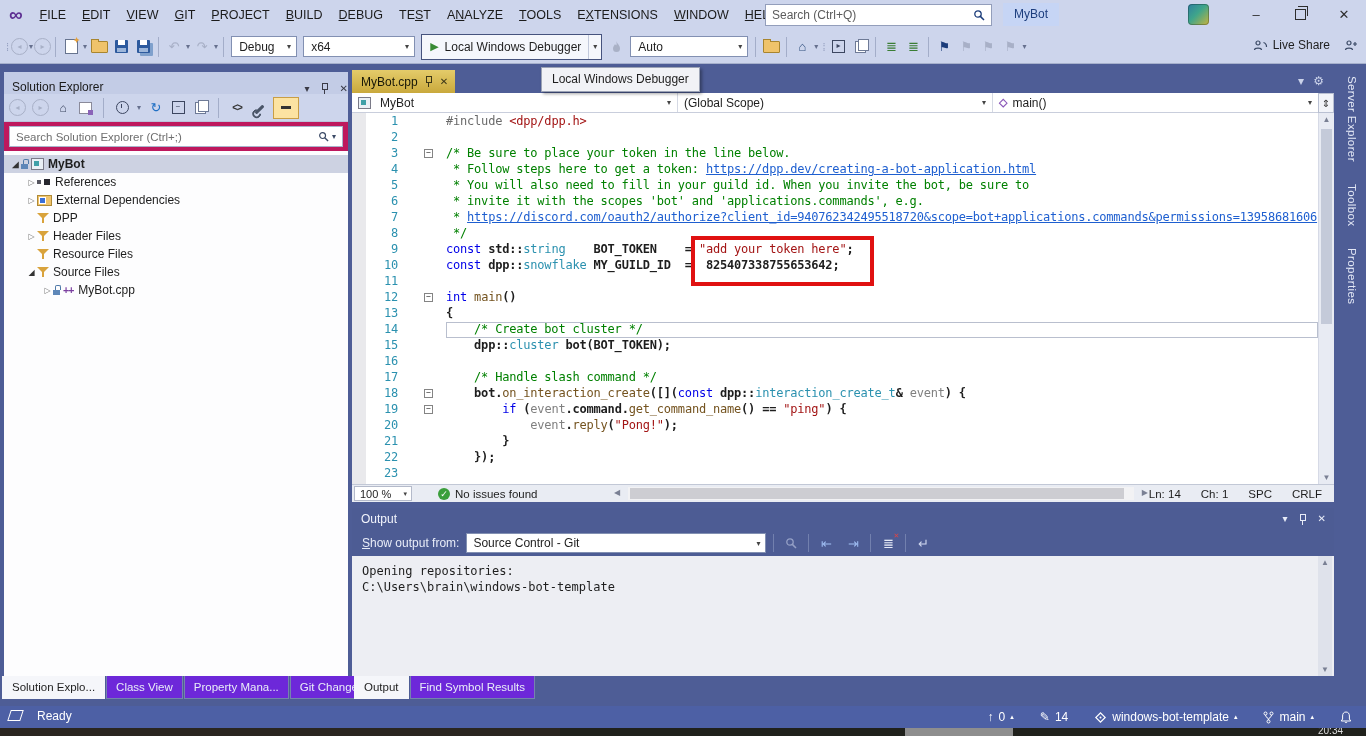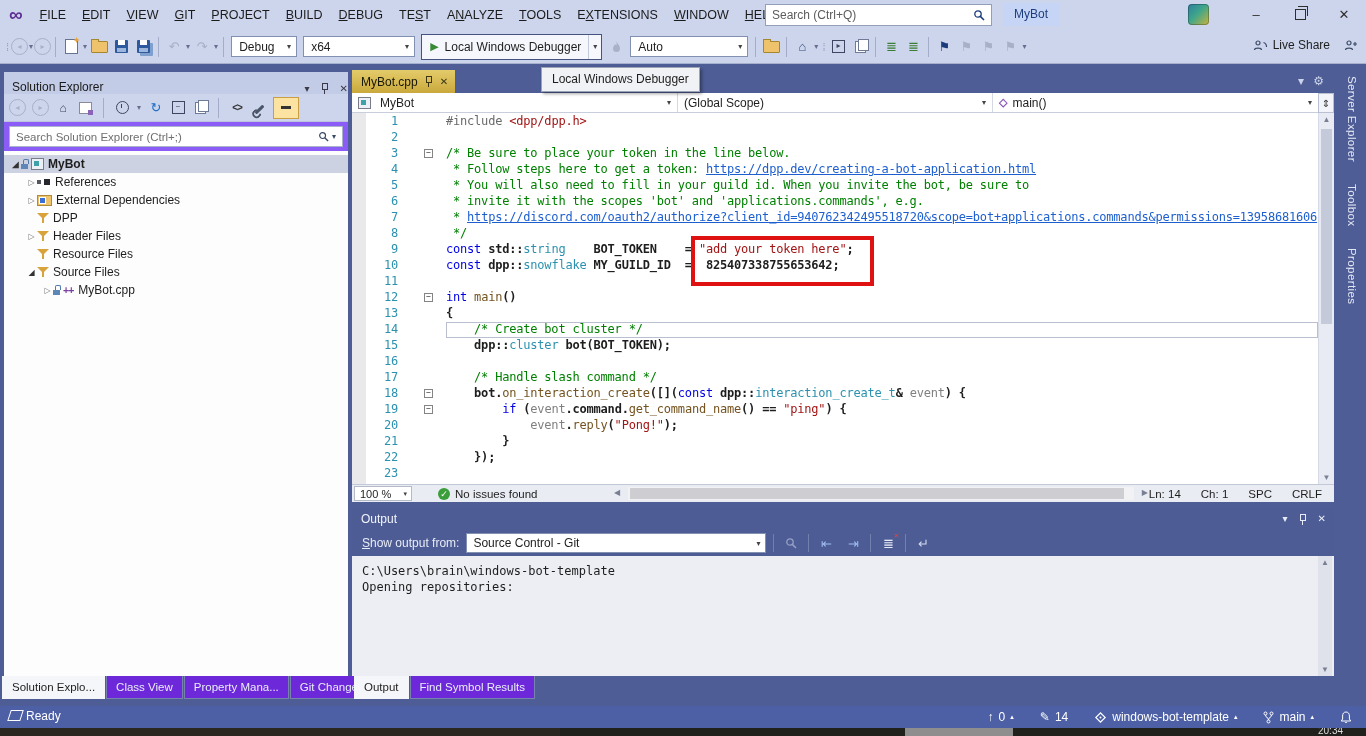"Search Solution Explorer (Ctrl+;)" .se-search { background: #8b5cf6 -> #be185d }
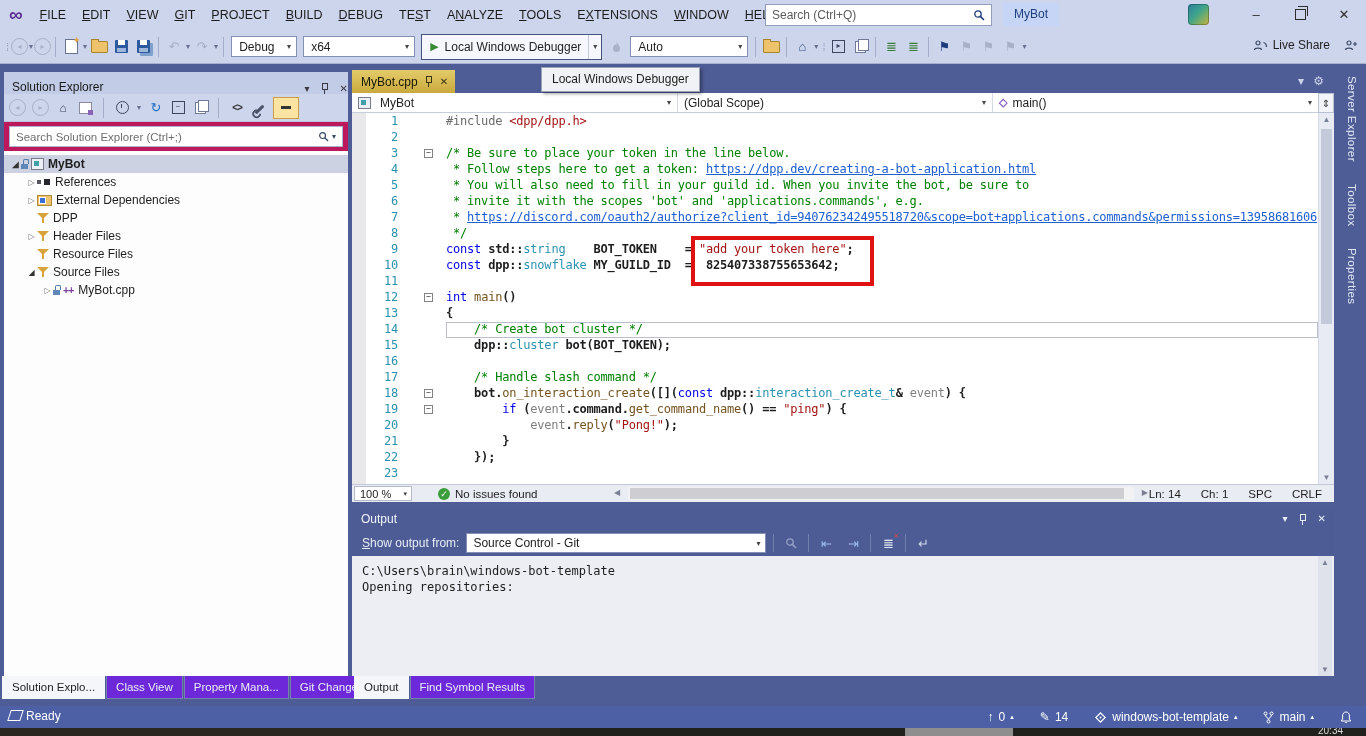"C:\Users\brain\windows-bot-template" div { order: before "Opening repositories:" -> after "Opening repositories:" }
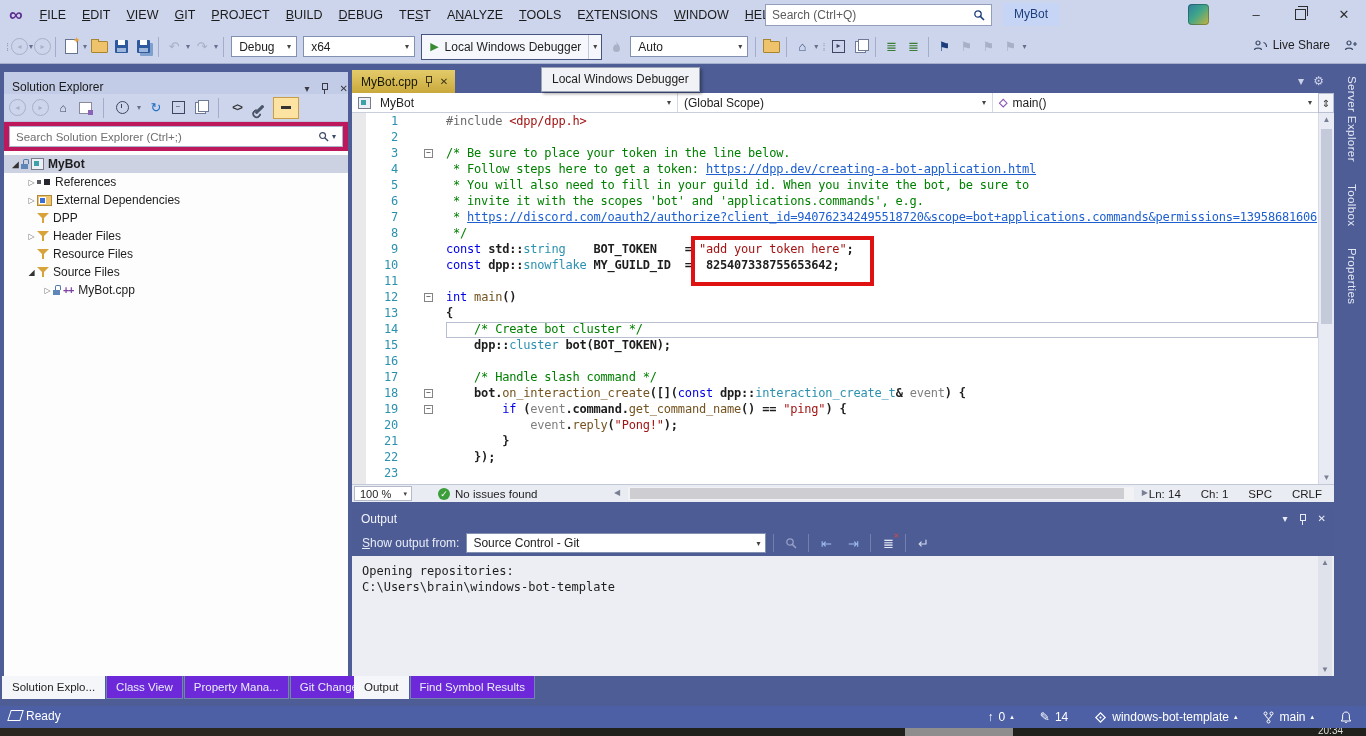"Ready" .sb-left { gap: 4px -> 15px }
